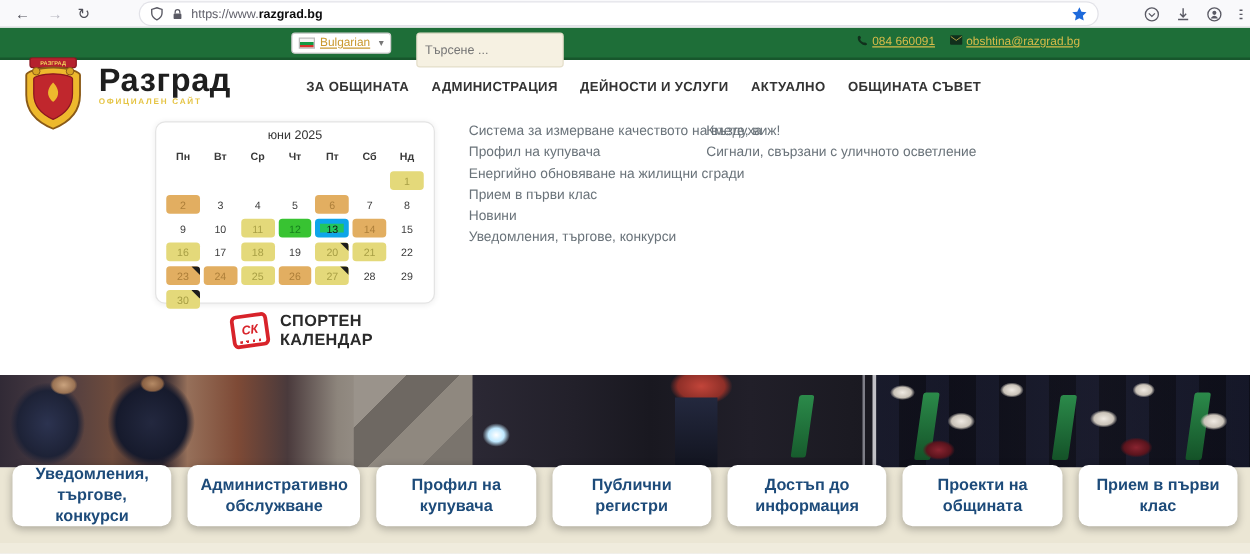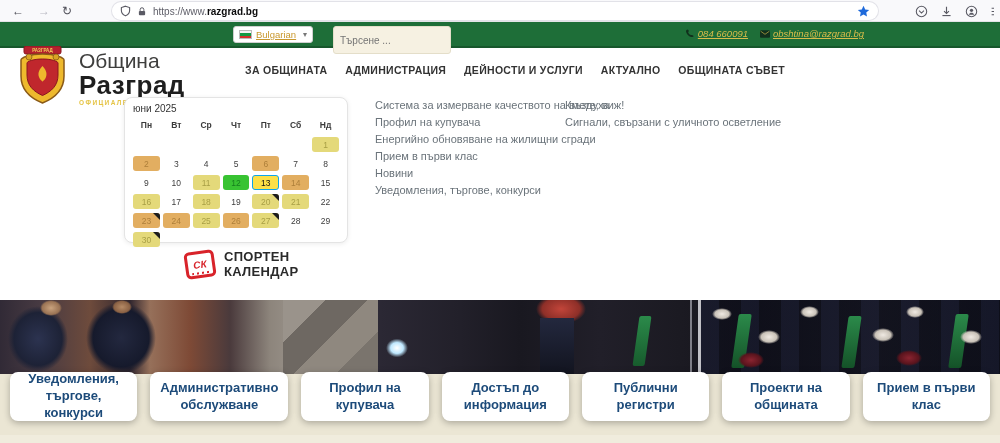"084 660091" .contact a { align-items: center -> flex-start; font-style: italic -> none }
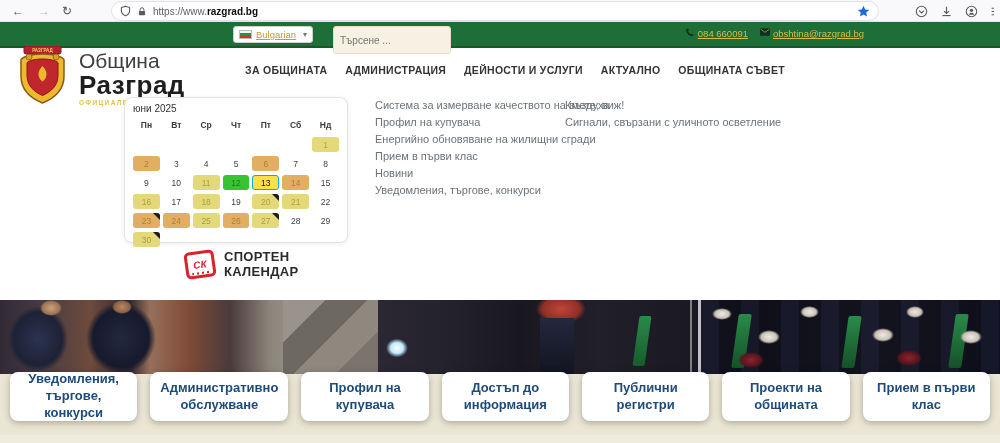"Община" div.t1 { html: <div>Община</div> -> none }
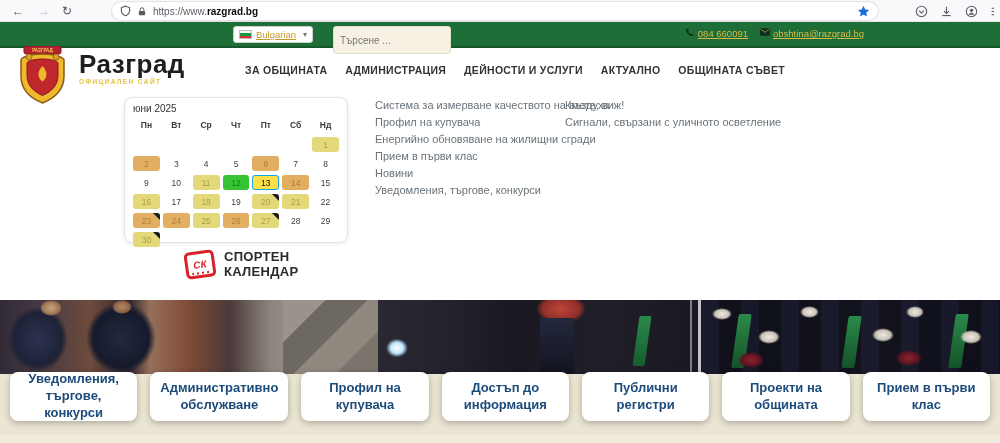"юни 2025" .caltitle { text-align: left -> center }
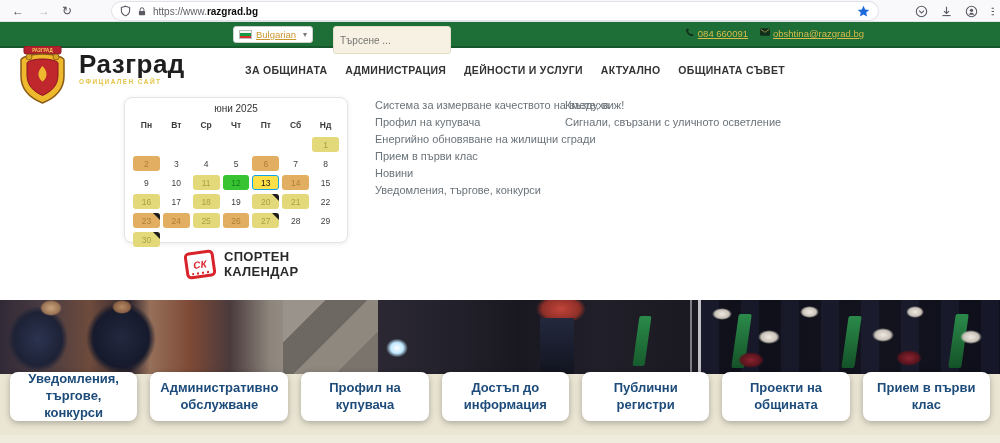"13" .daycell.td { background: #fde047 -> #22c55e; border: 1px solid #0ea5e9 -> 4px solid #0ea5e9 }
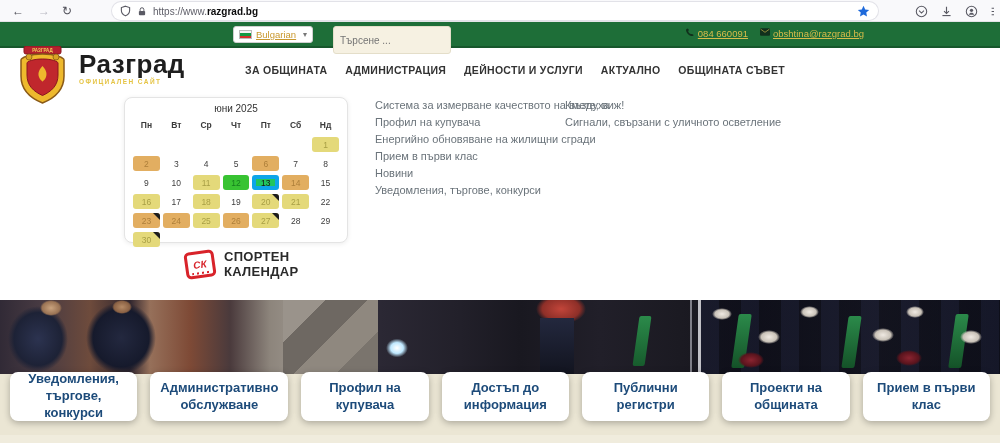"Достъп до информация" div.card { order: before "Публични регистри" -> after "Публични регистри" }
